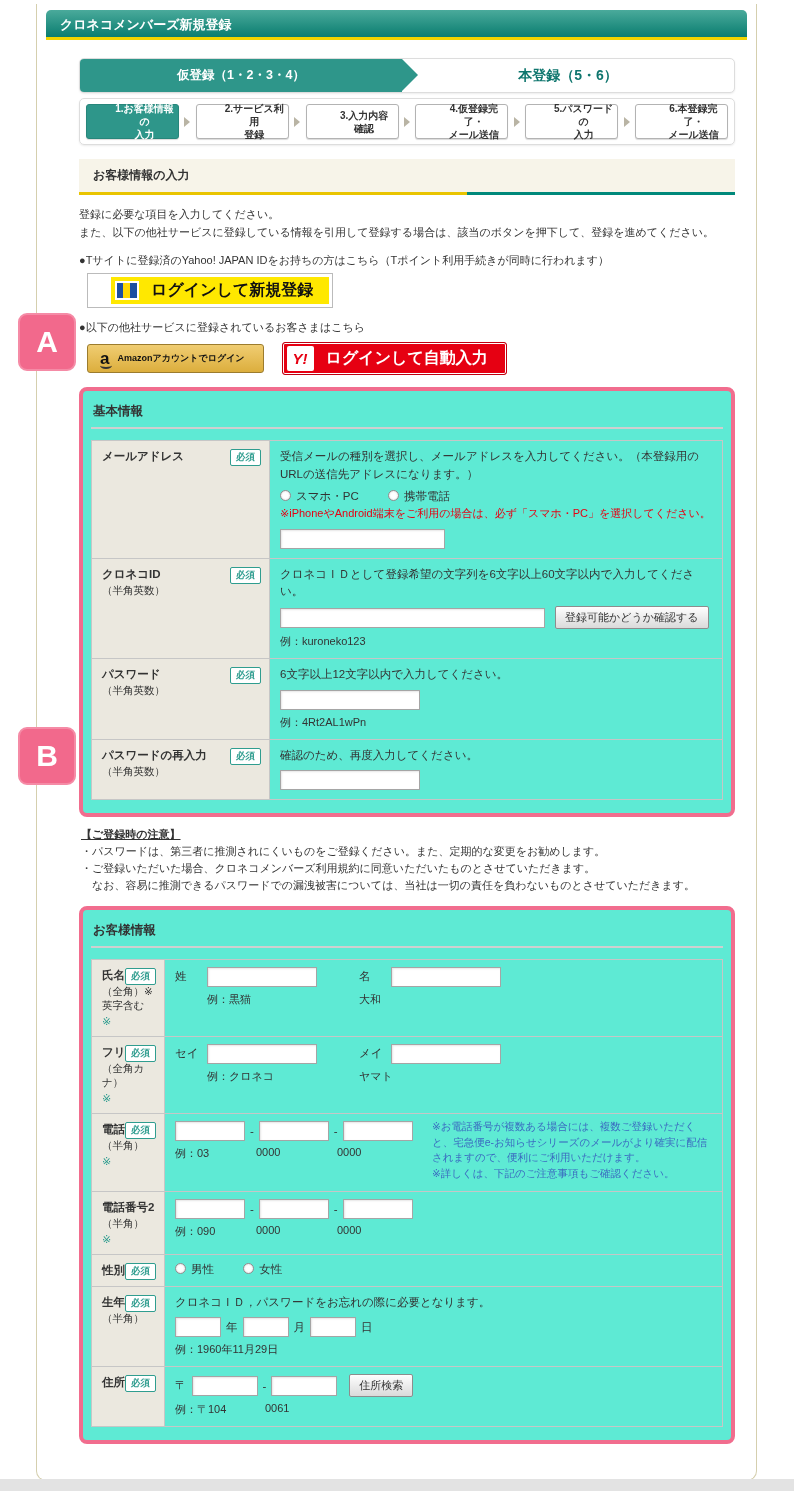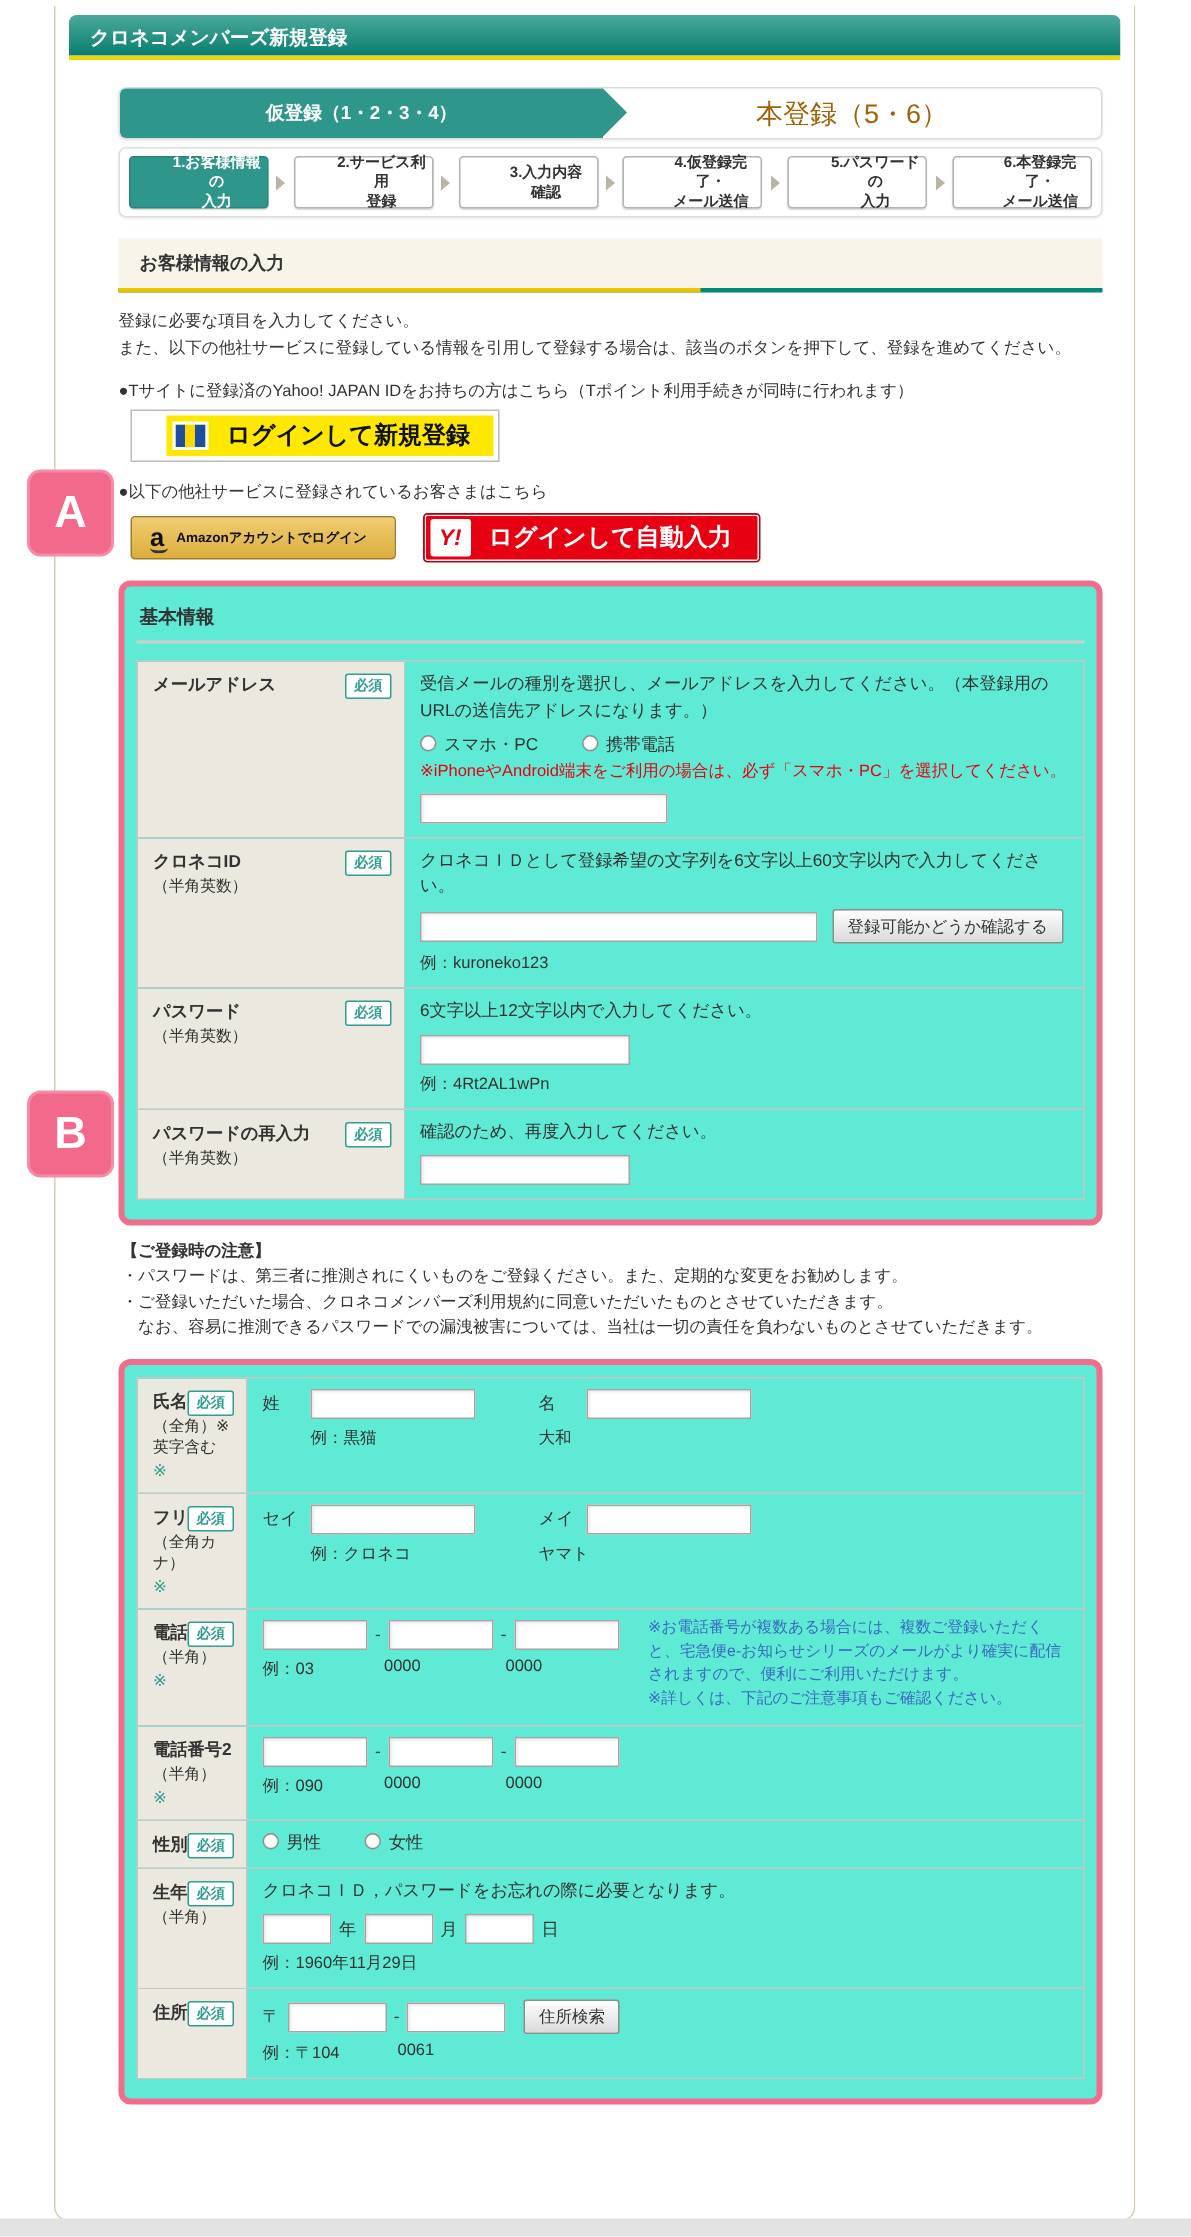"本登録（5・6）" .phase-right { color: #a16207 -> #0f766e; font-size: 18px -> 14px; font-weight: normal -> bold }
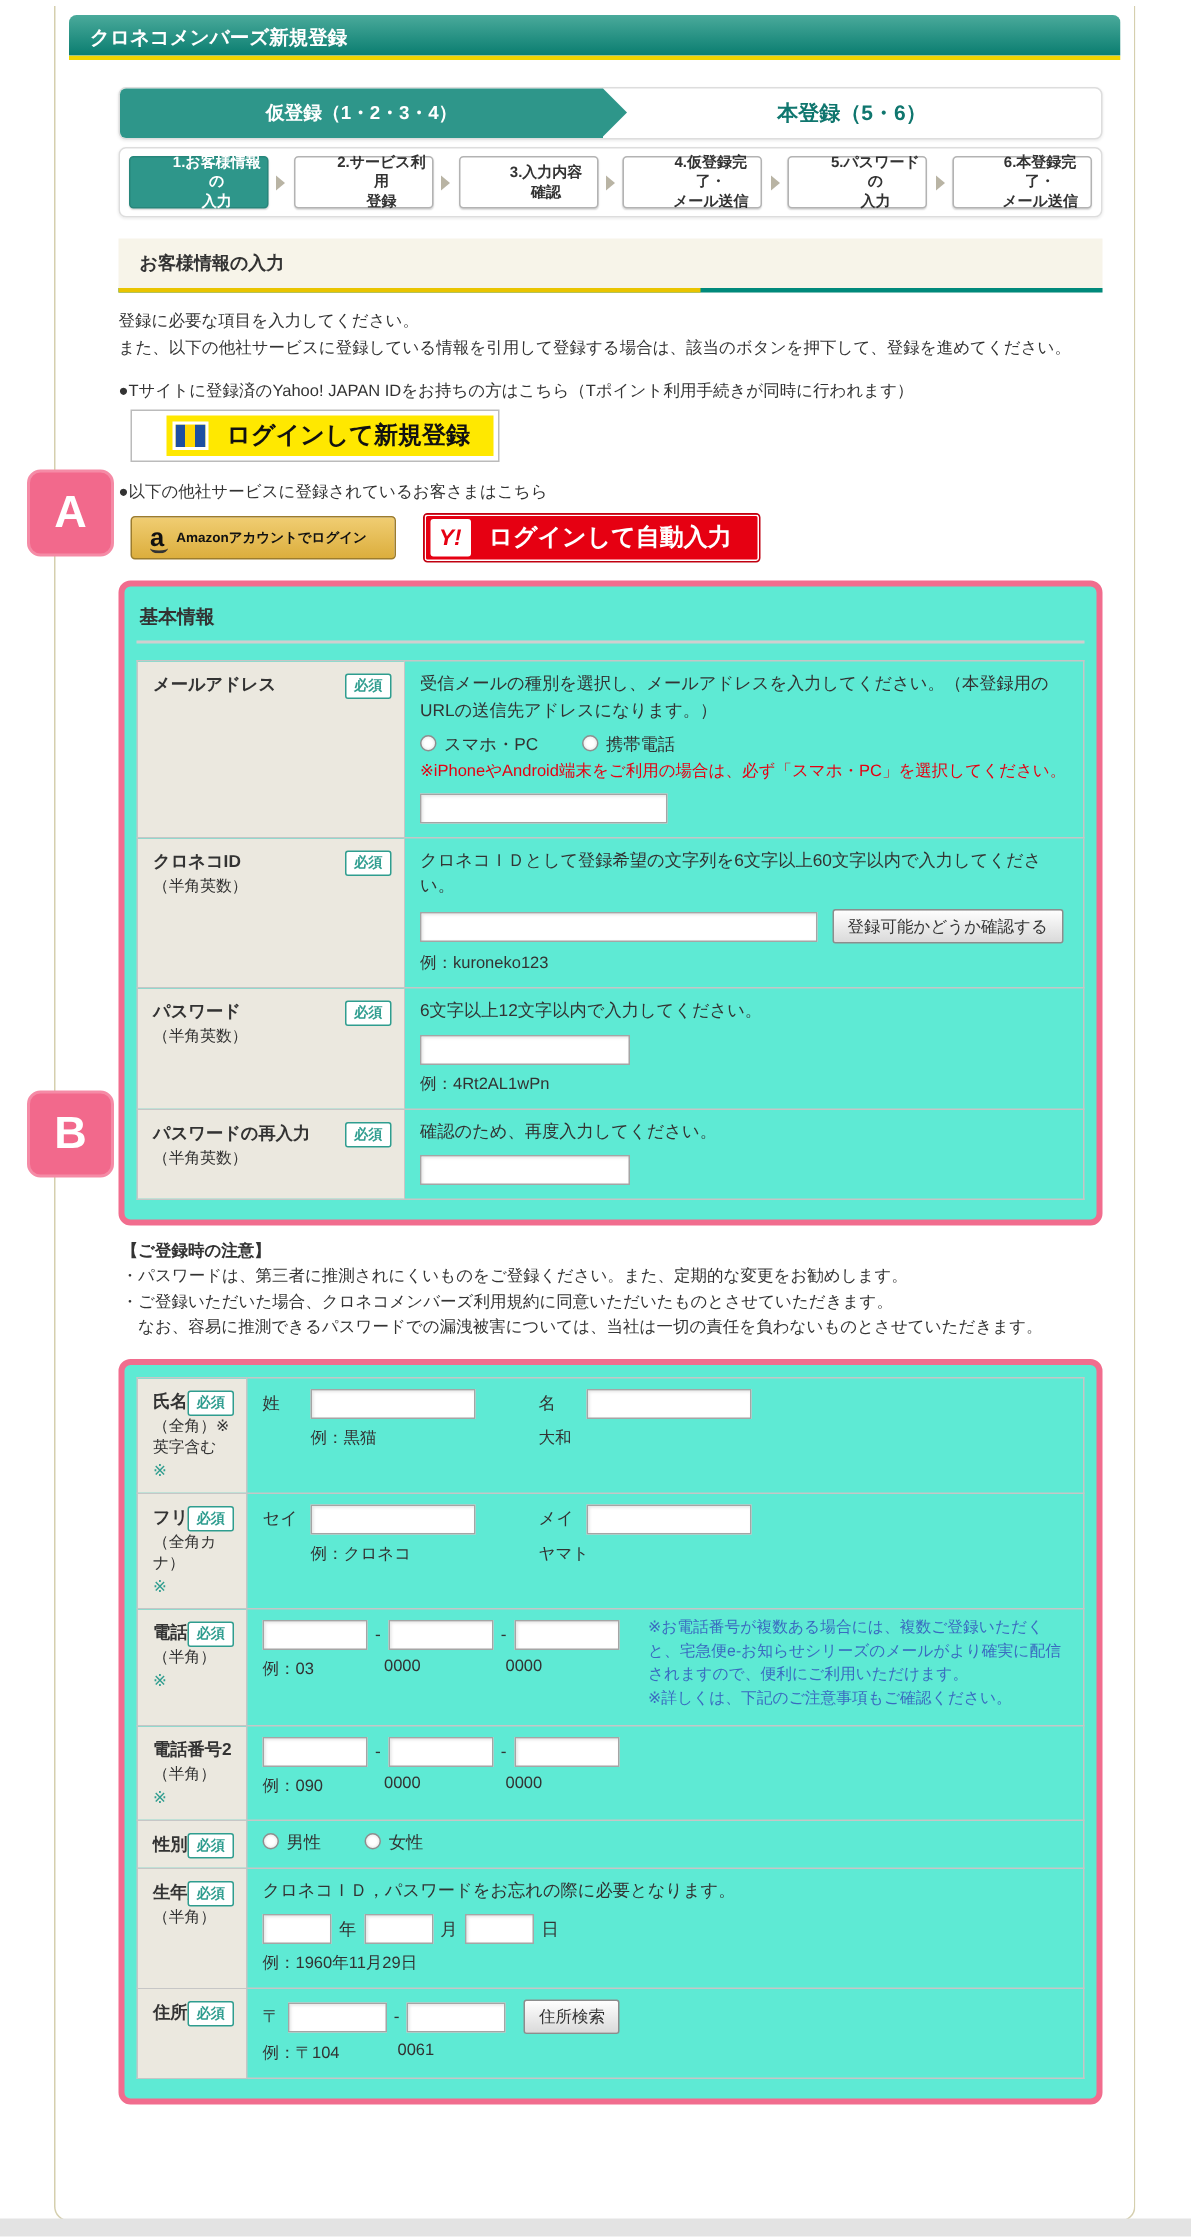"【ご登録時の注意】" .notes .t { text-decoration: none -> underline }
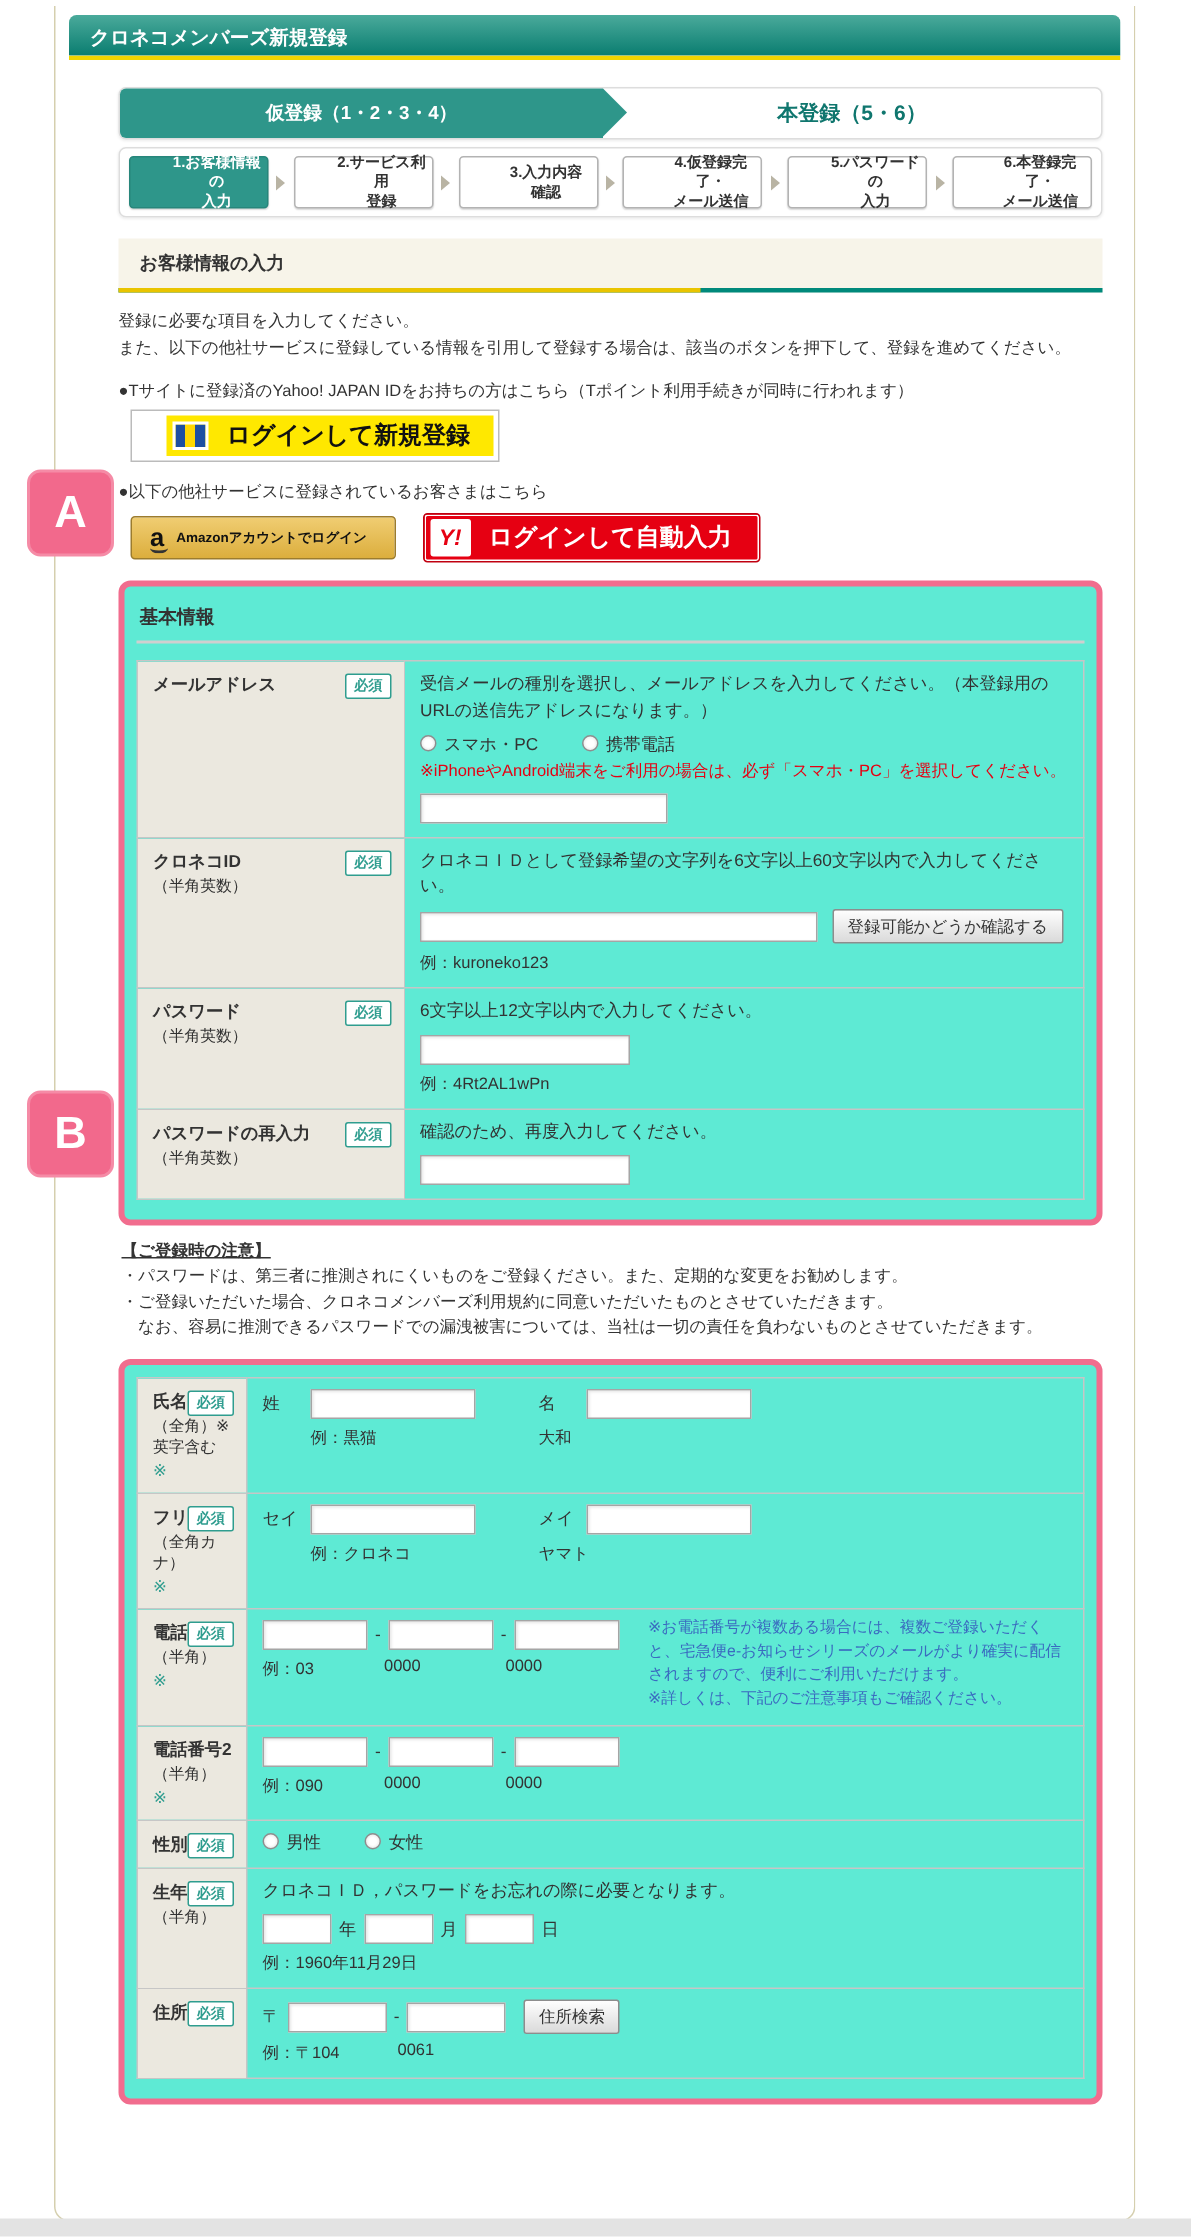"お客様情報" div.box-title { html: none -> <div>お客様情報</div> }
